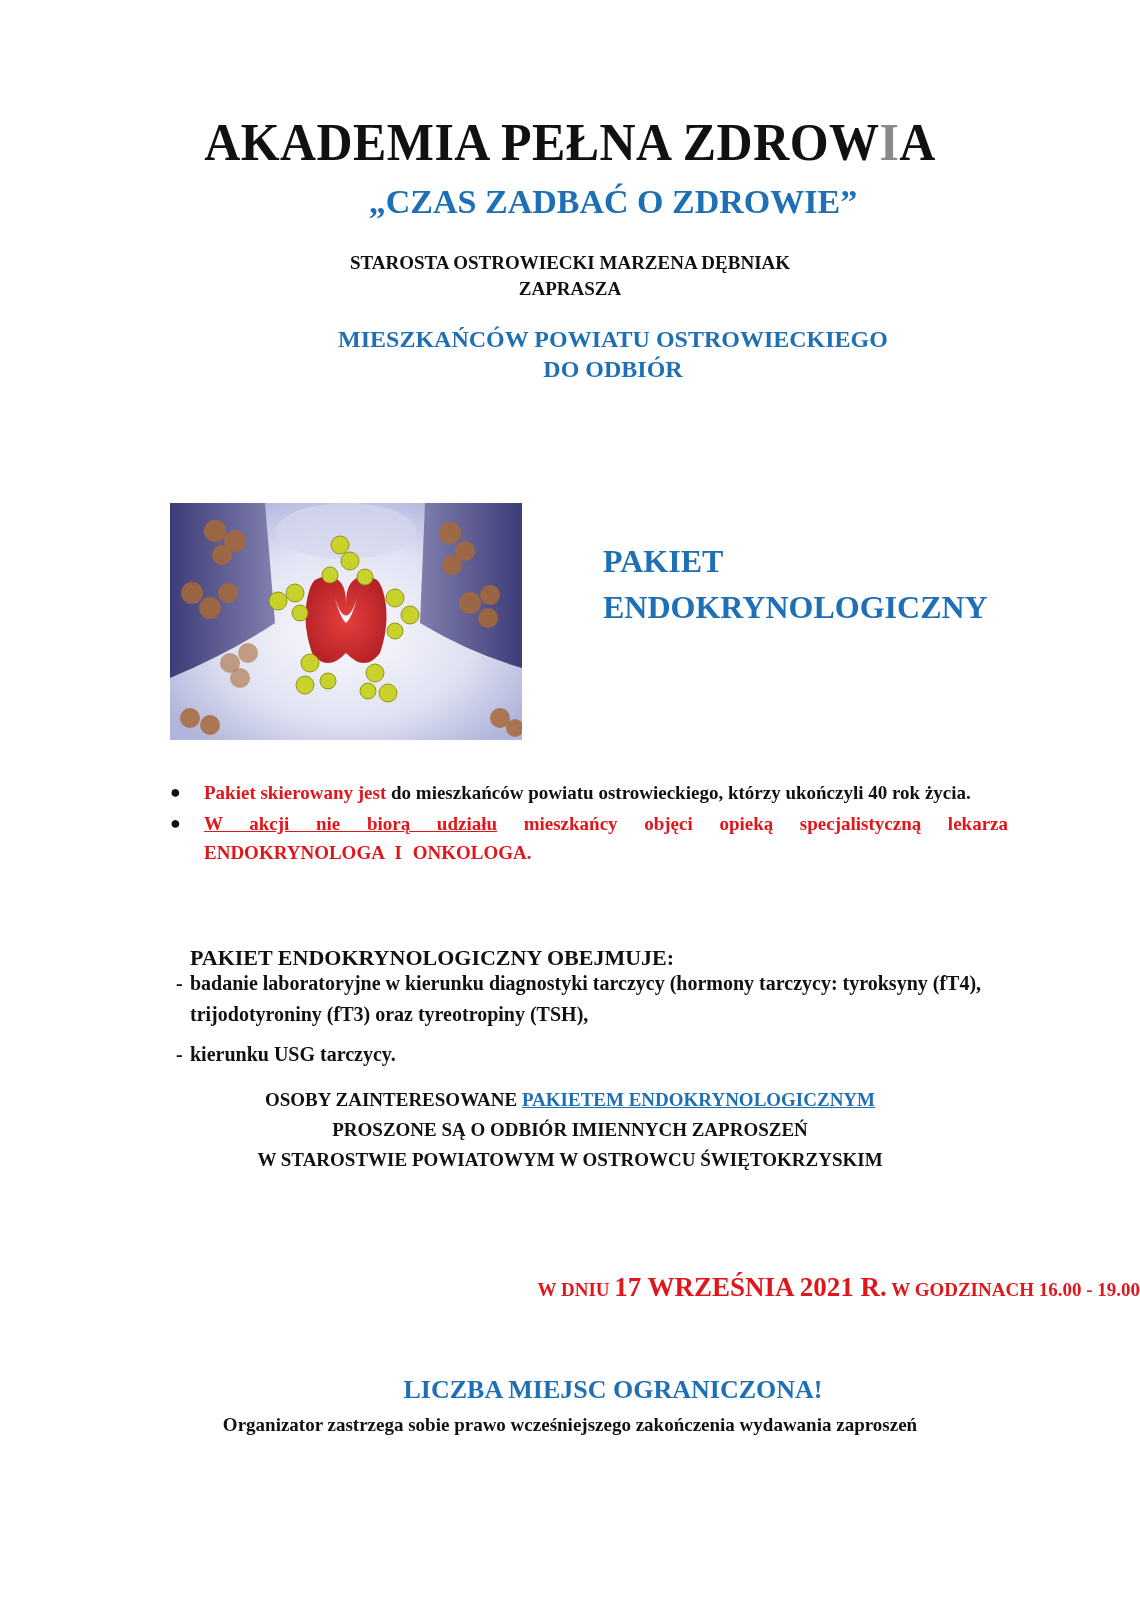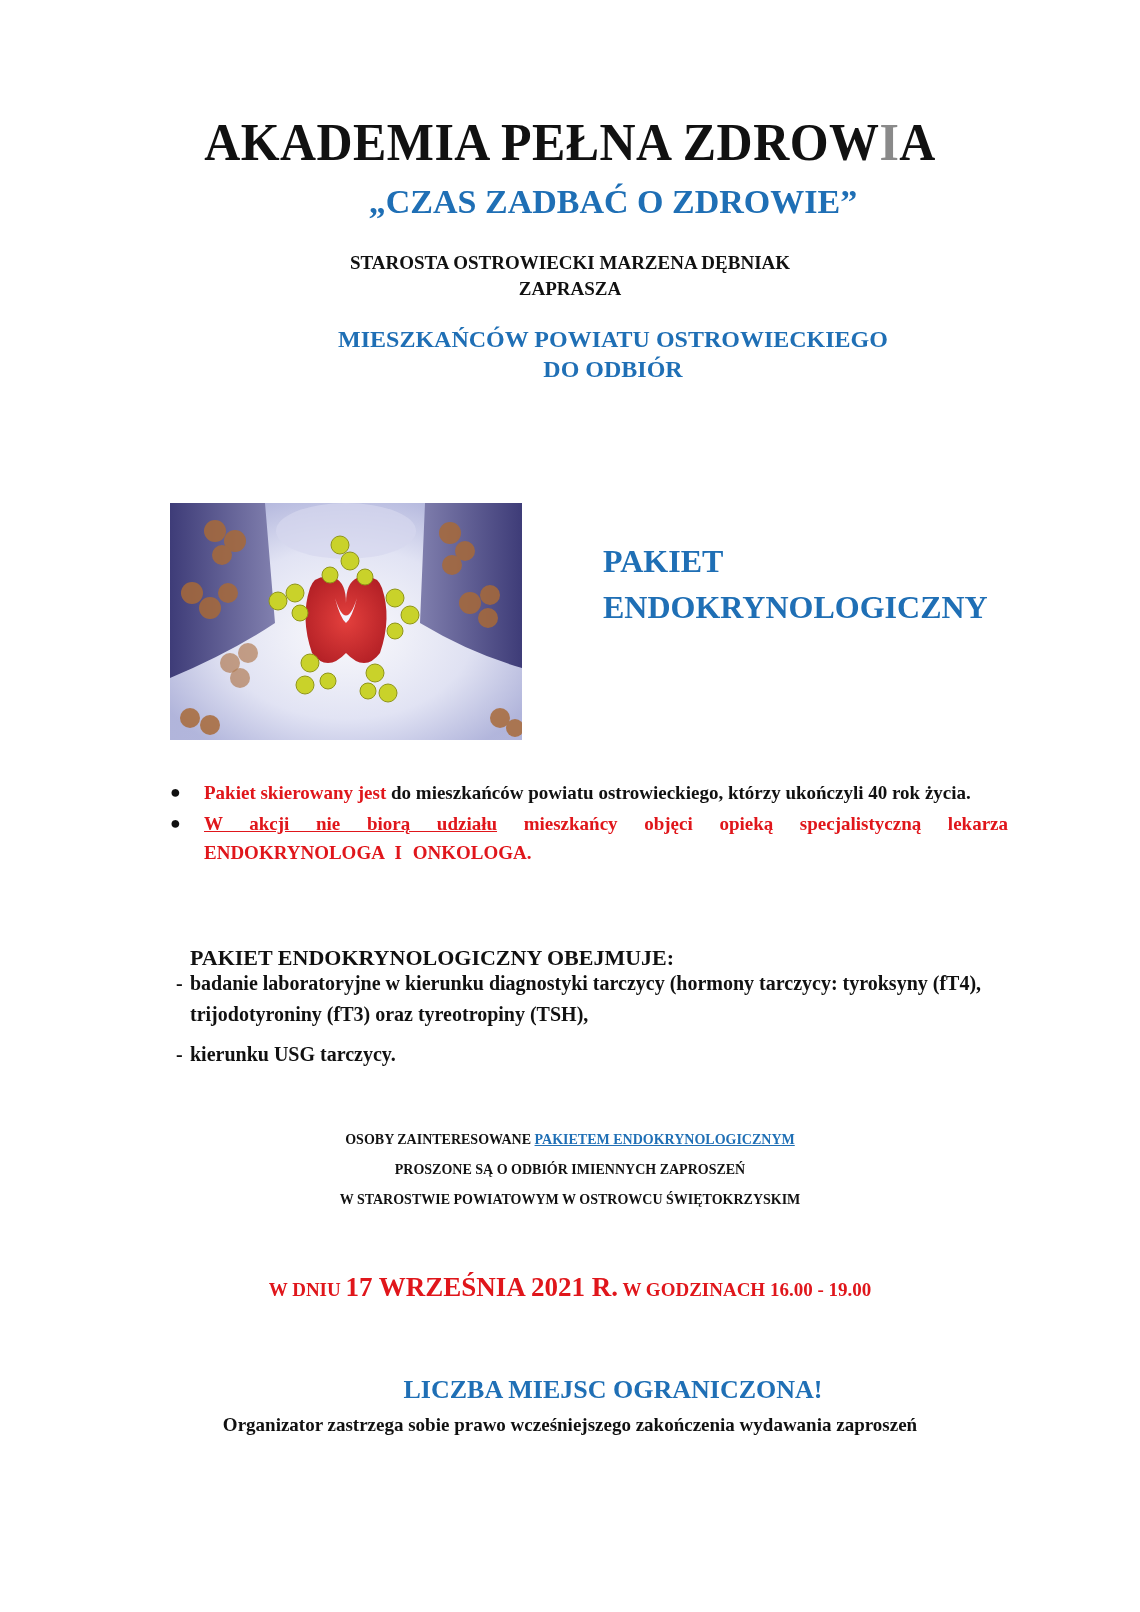"OSOBY ZAINTERESOWANE PAKIETEM" #pickup { font-size: 14px -> 19px; top: 1125px -> 1085px }
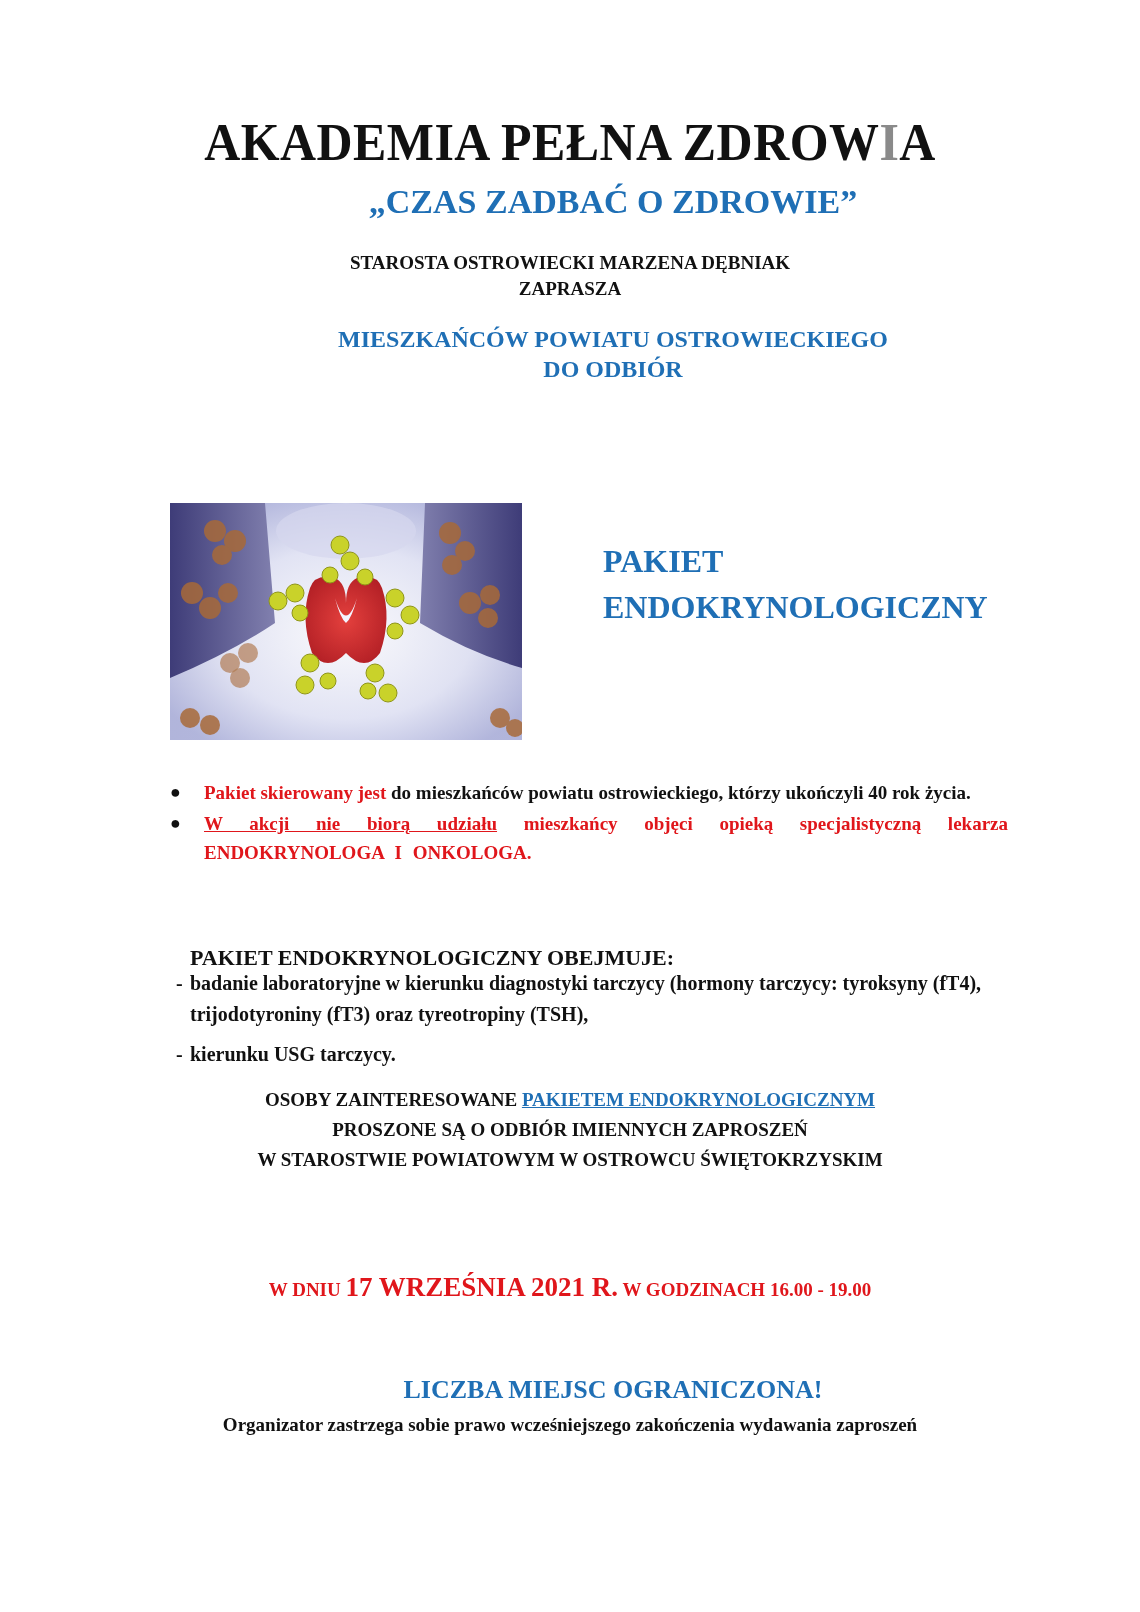"W DNIU 17 WRZEŚNIA 2021" .red { text-align: none -> right }
